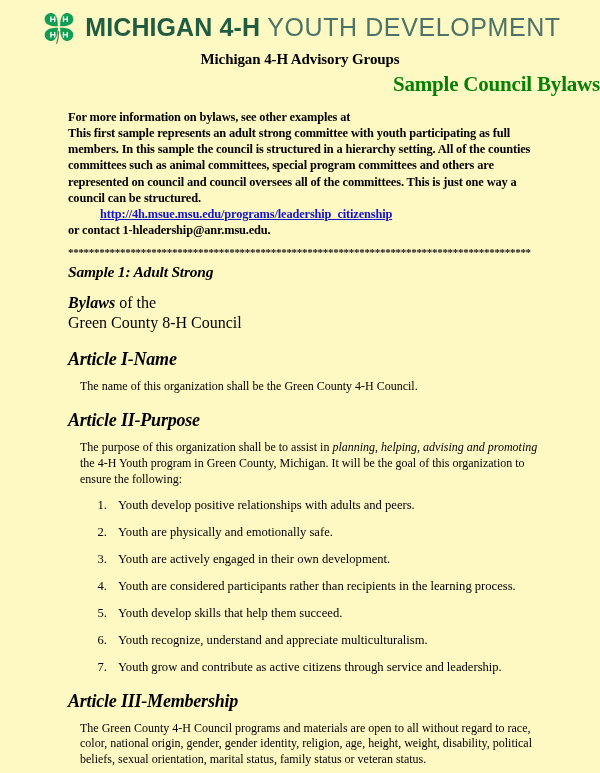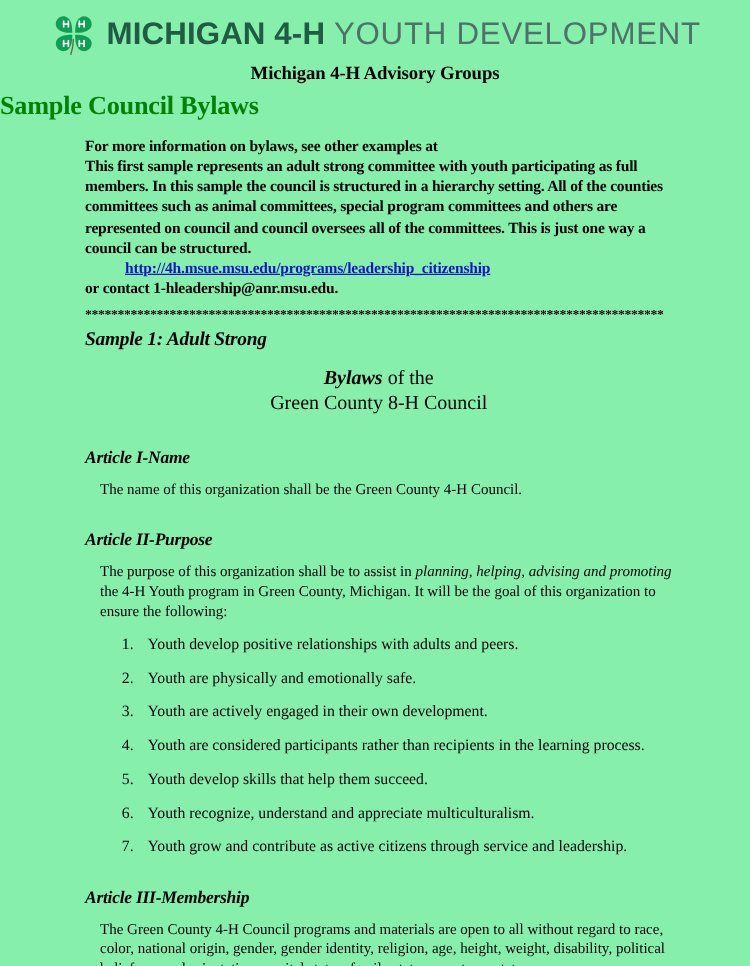"MICHIGAN 4-H YOUTH DEVELOPMENT" .page { background: #86efac -> #fef9c3 }
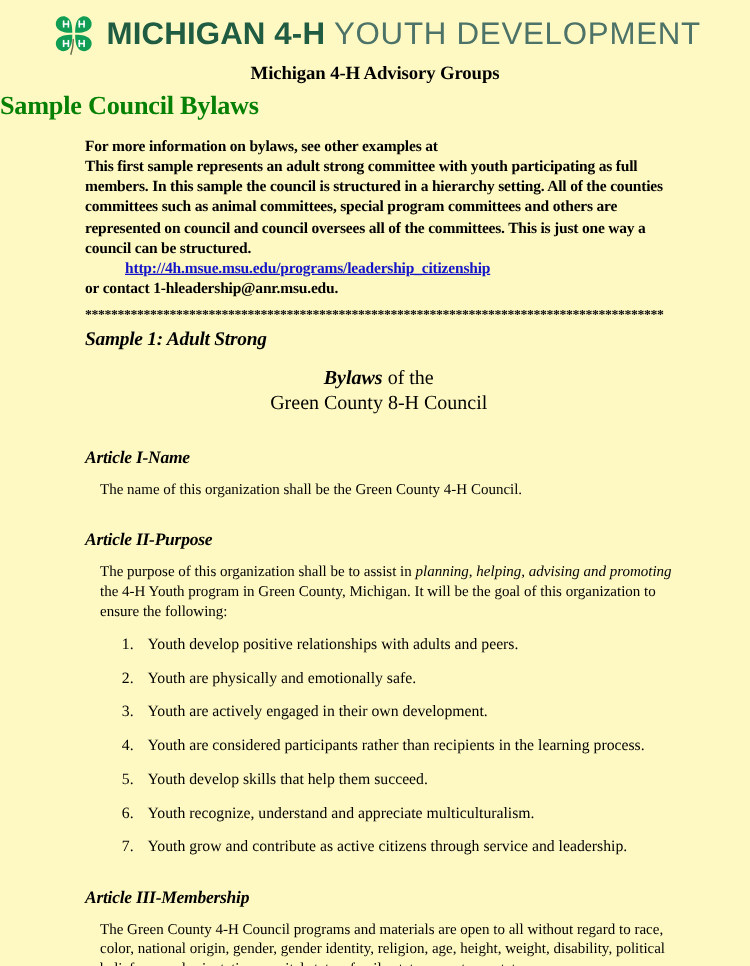"Sample Council Bylaws" .maintitle { text-align: left -> right }
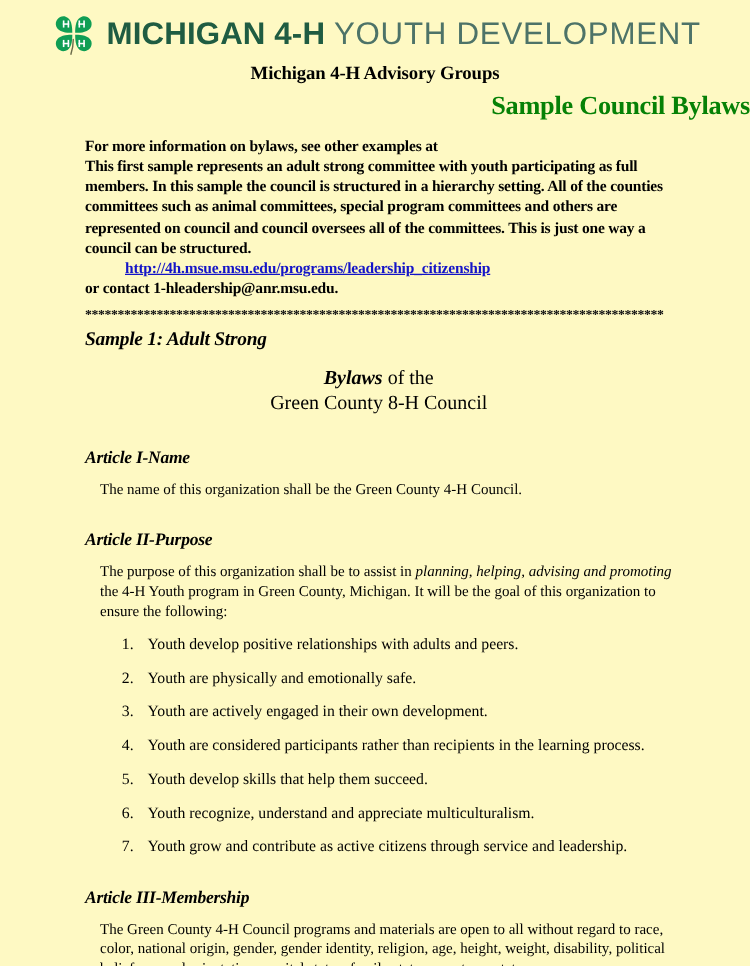"Bylaws of the" .doc-title { text-align: center -> none }
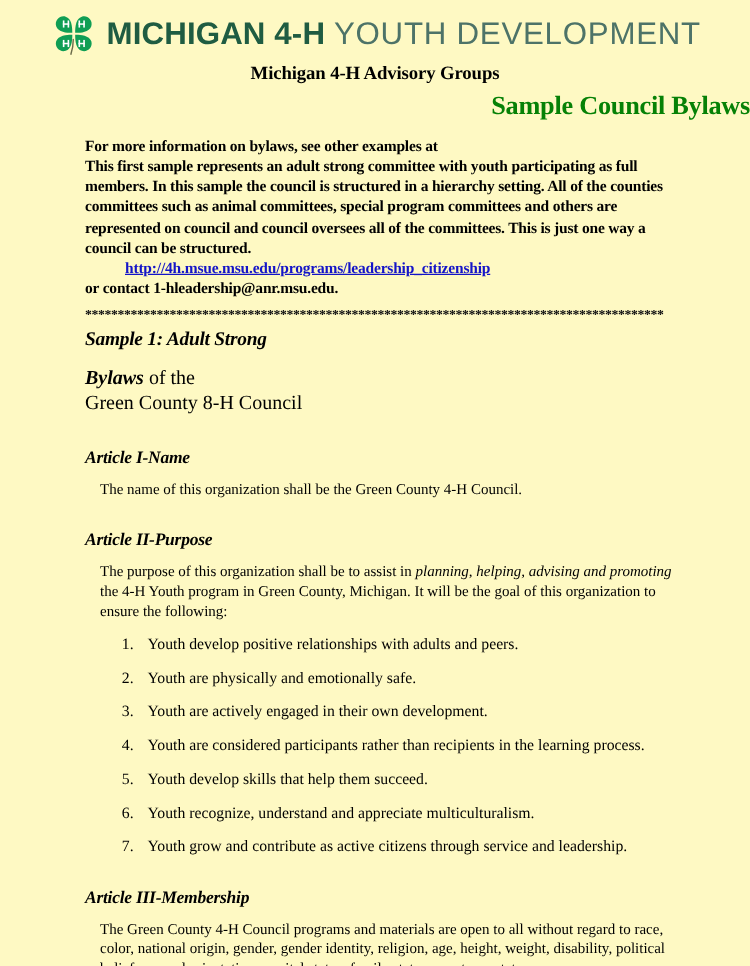"Article I-Name" .article { font-size: 14px -> 18px; margin-top: 25px -> 15px }
